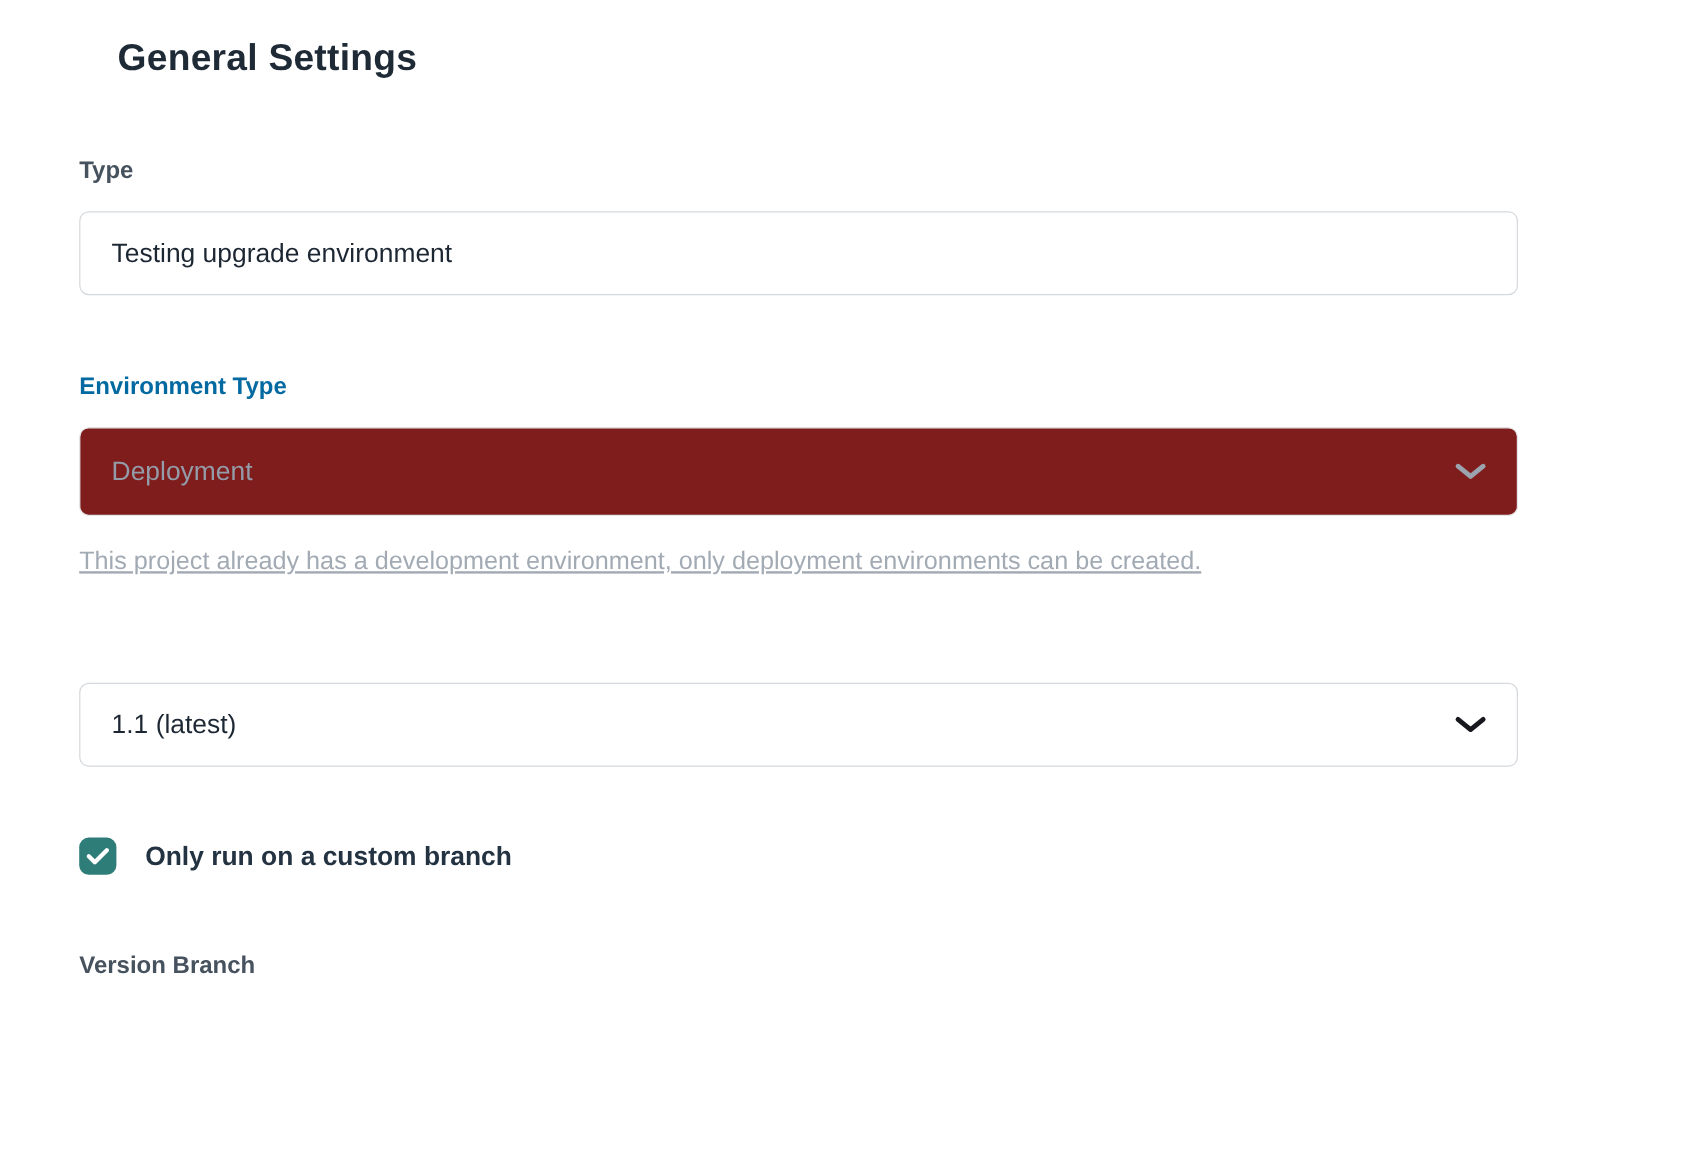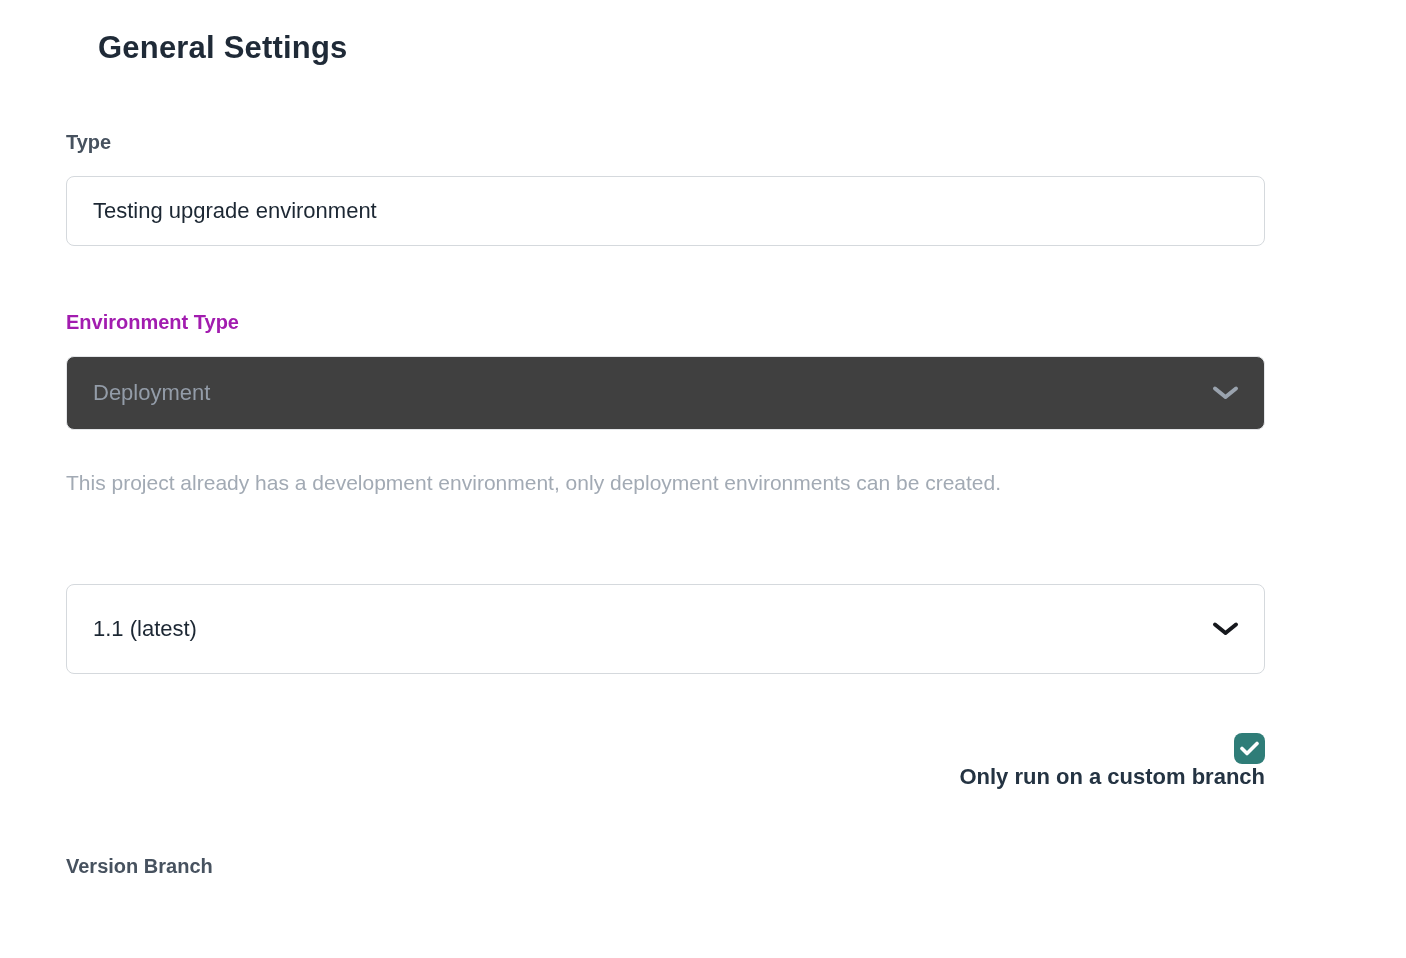"Environment Type" .field-label.disabled { color: #a21caf -> #0369a1 }
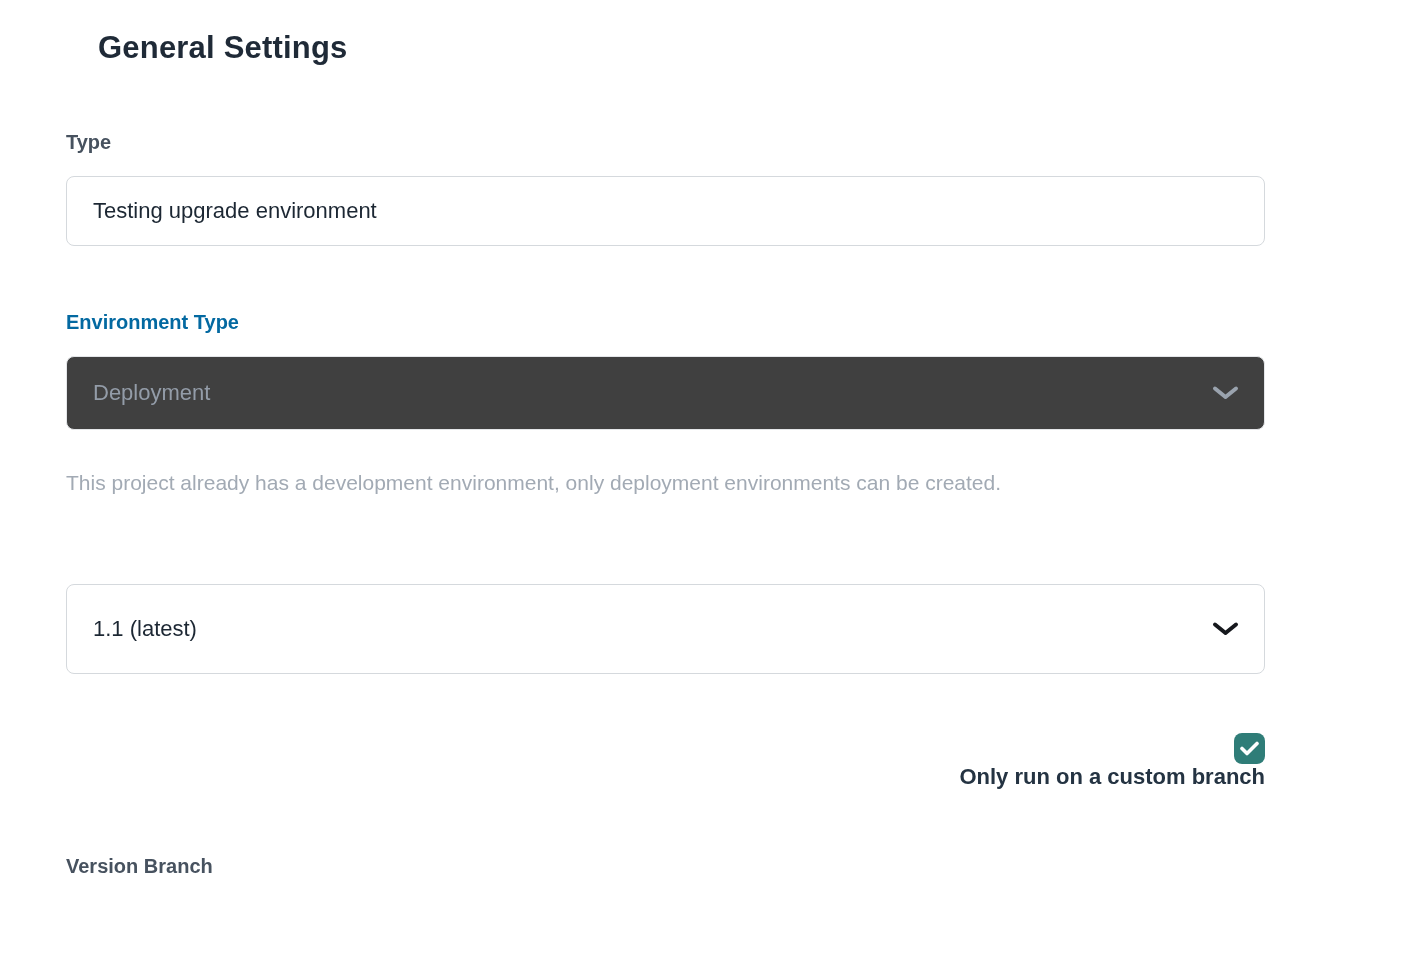"Deployment" .select.disabled { background: #404040 -> #7f1d1d }
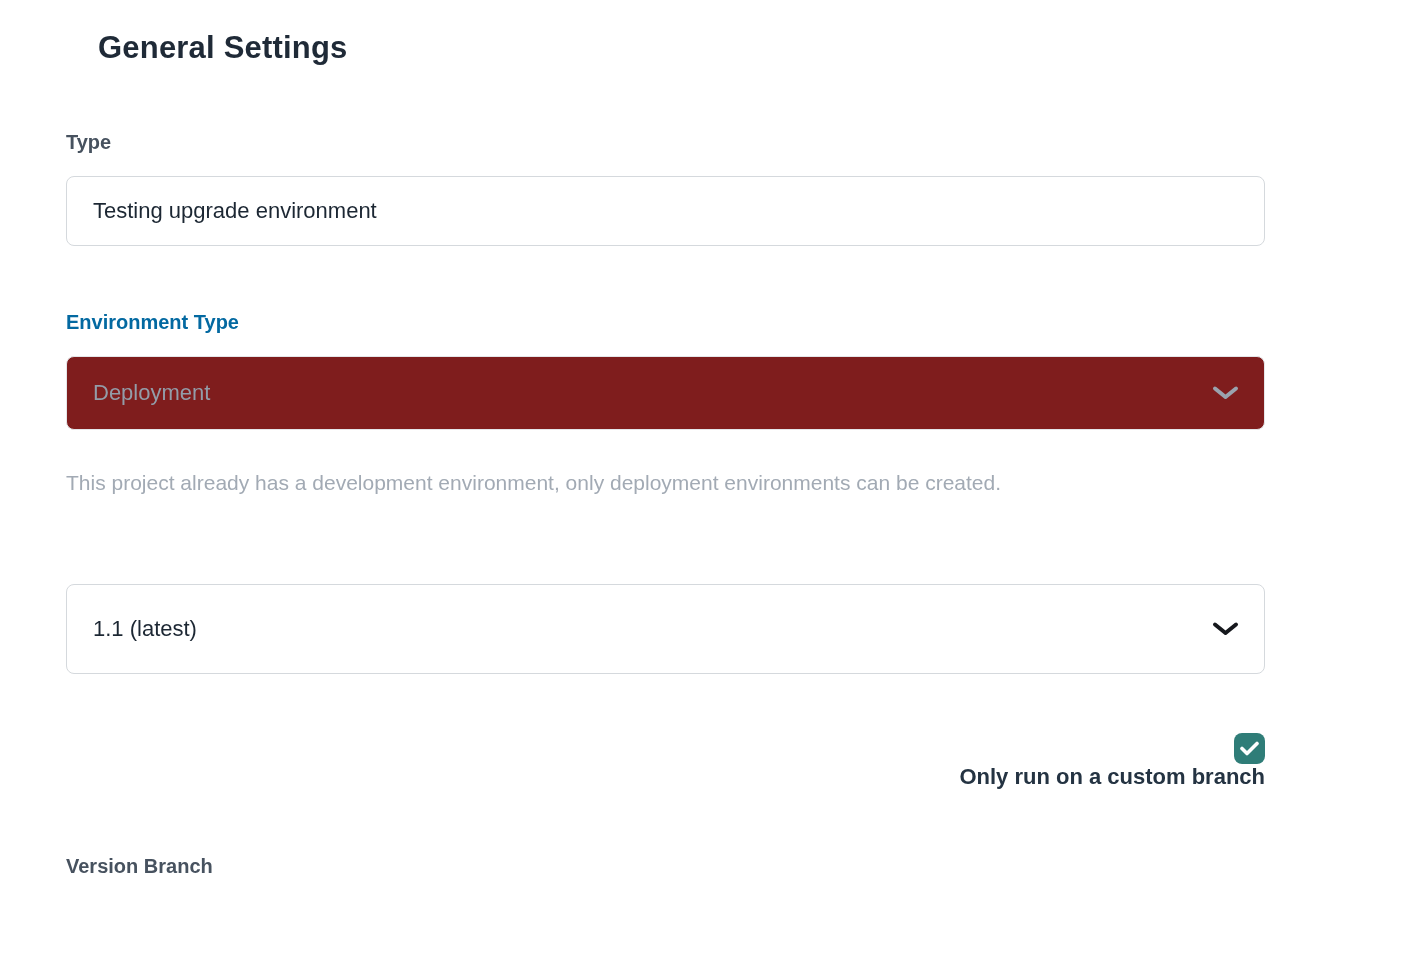"This project already has a" .helper-text { margin-top: 40px -> 25px; text-decoration: none -> underline }
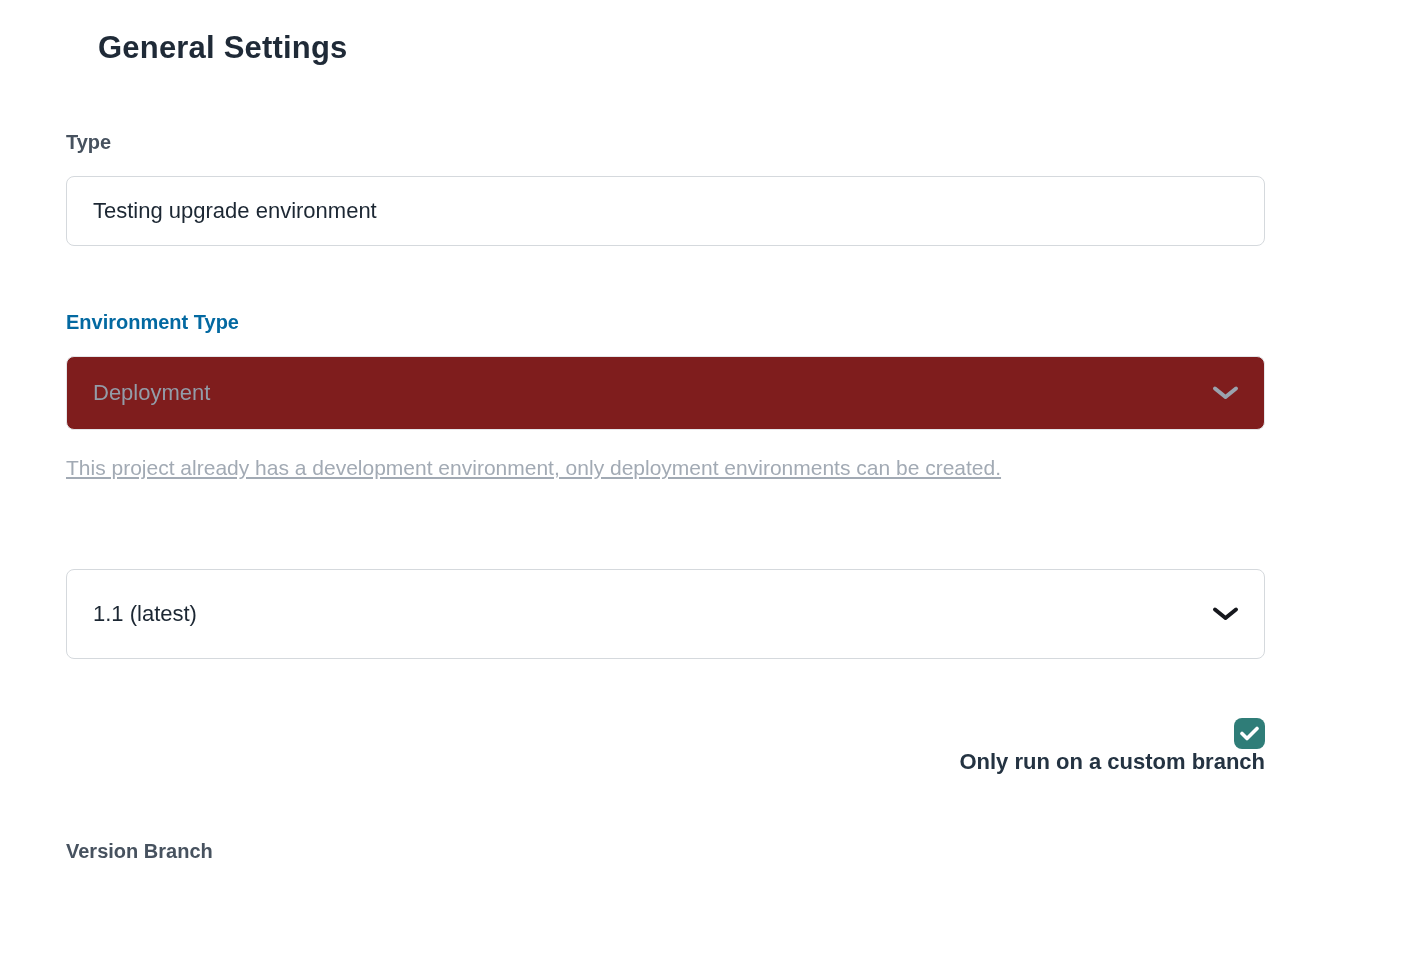"1.1 (latest)" .select { height: 90px -> 70px }
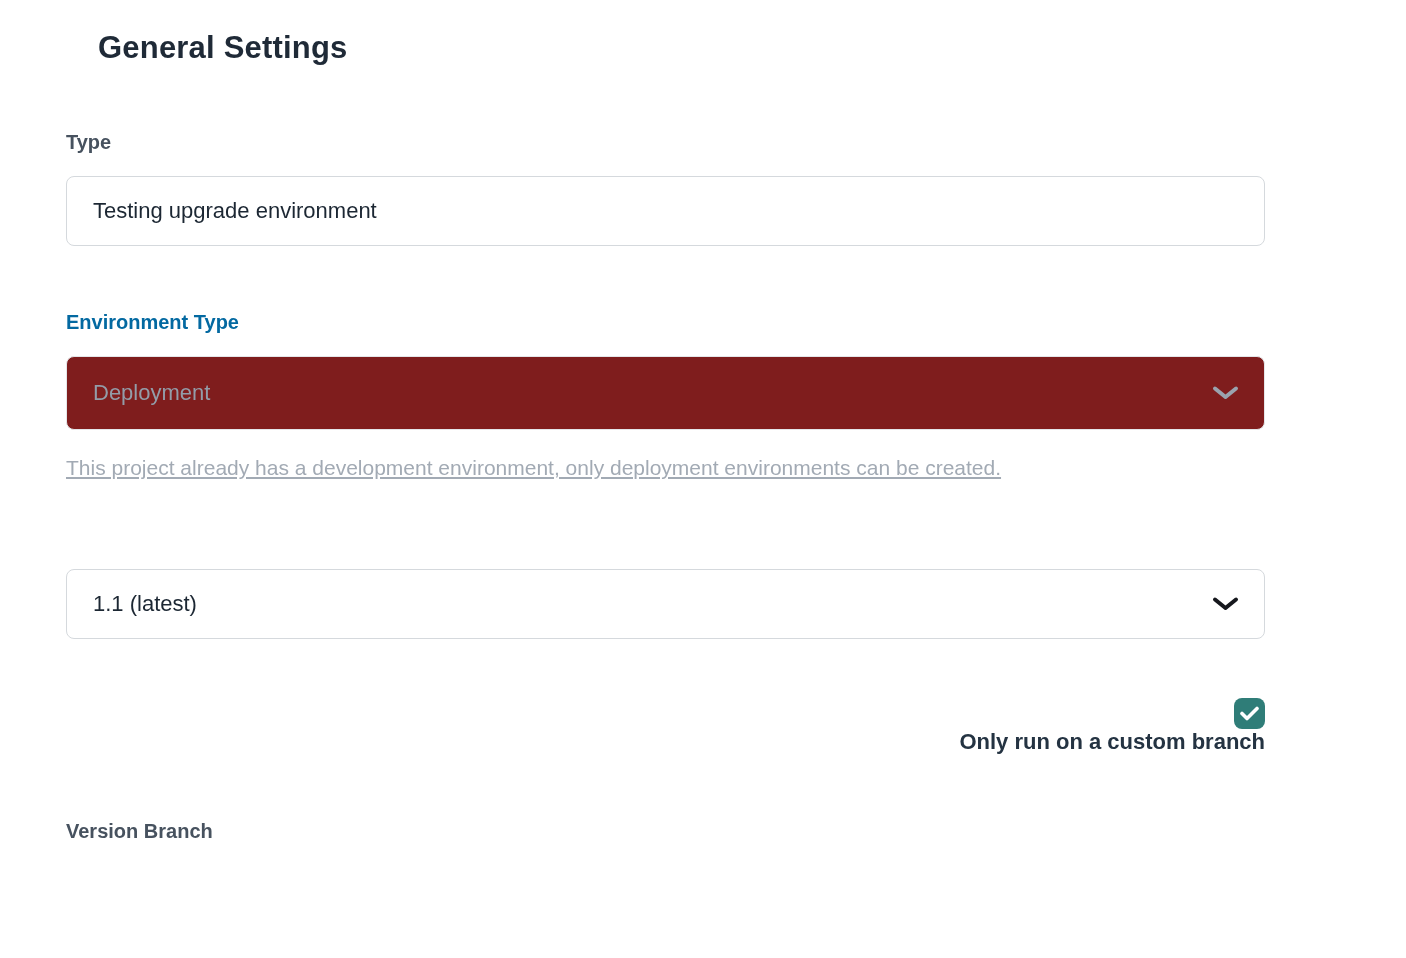"Only run on a custom" .checkbox-row { align-items: flex-end -> center; flex-direction: column -> none }
